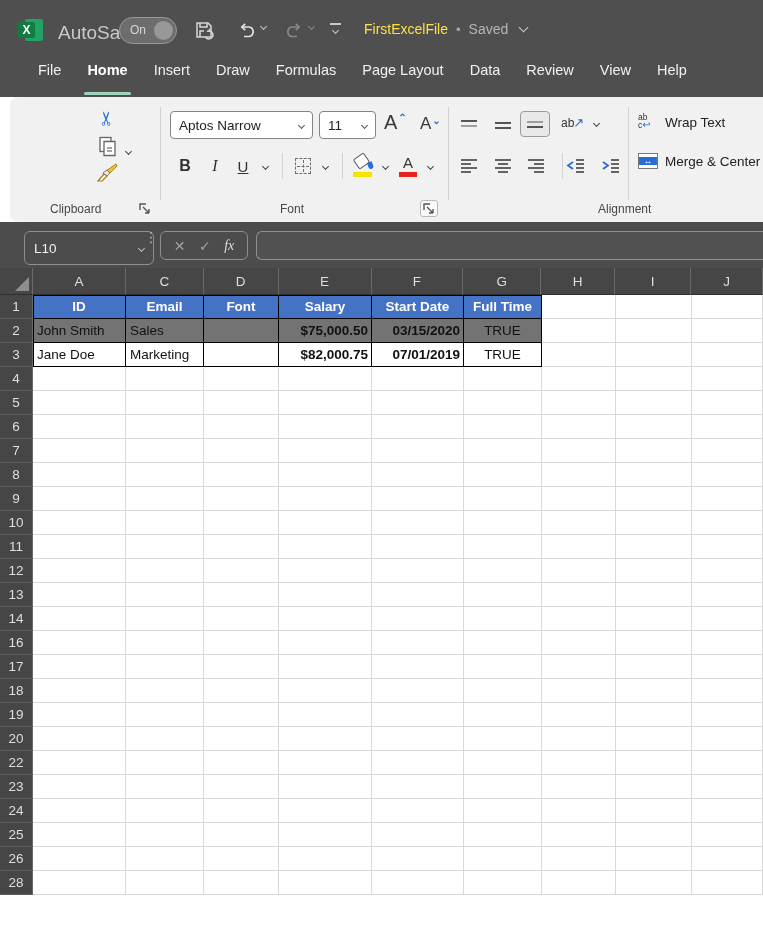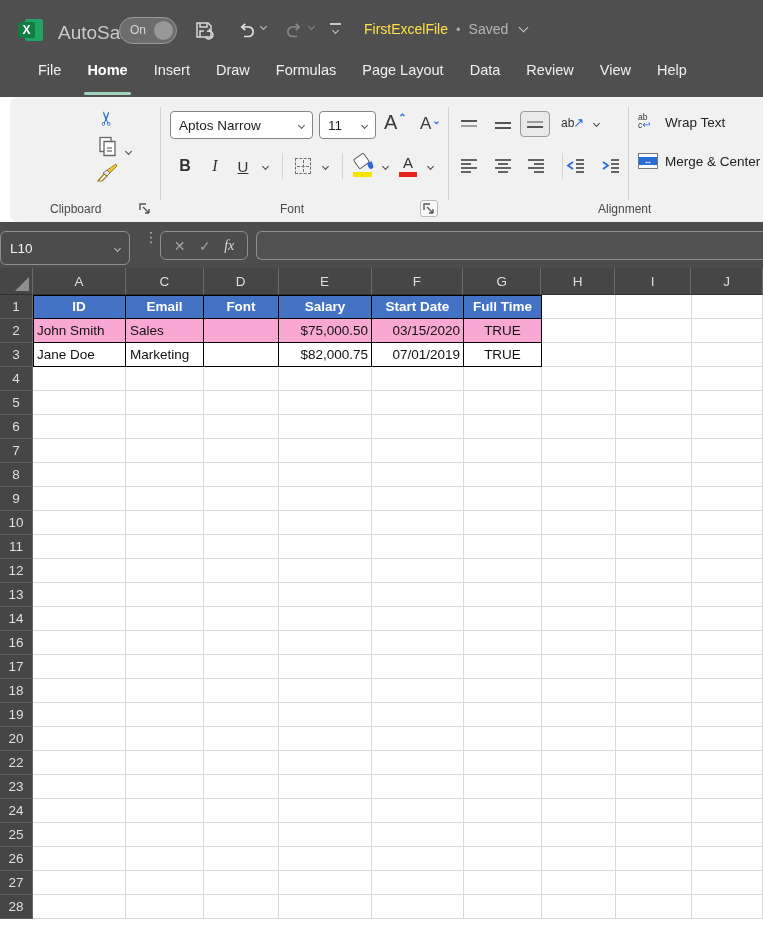"L10" .namebox { left: 0 -> 24px }
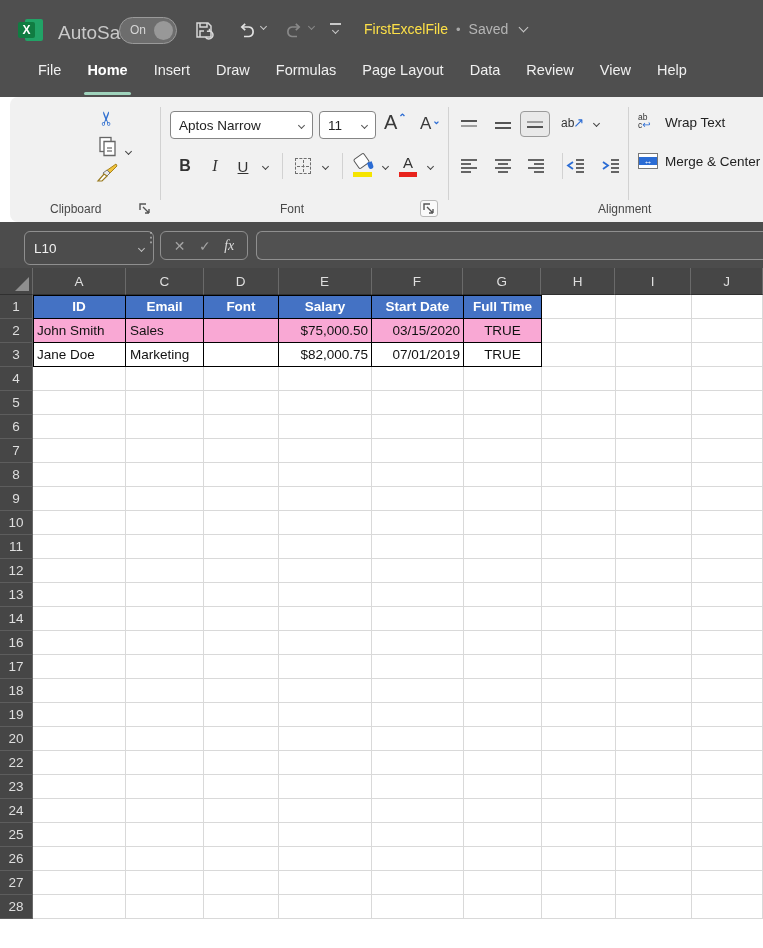"John Smith" .cell.band { background: #f9a8d4 -> #737373 }
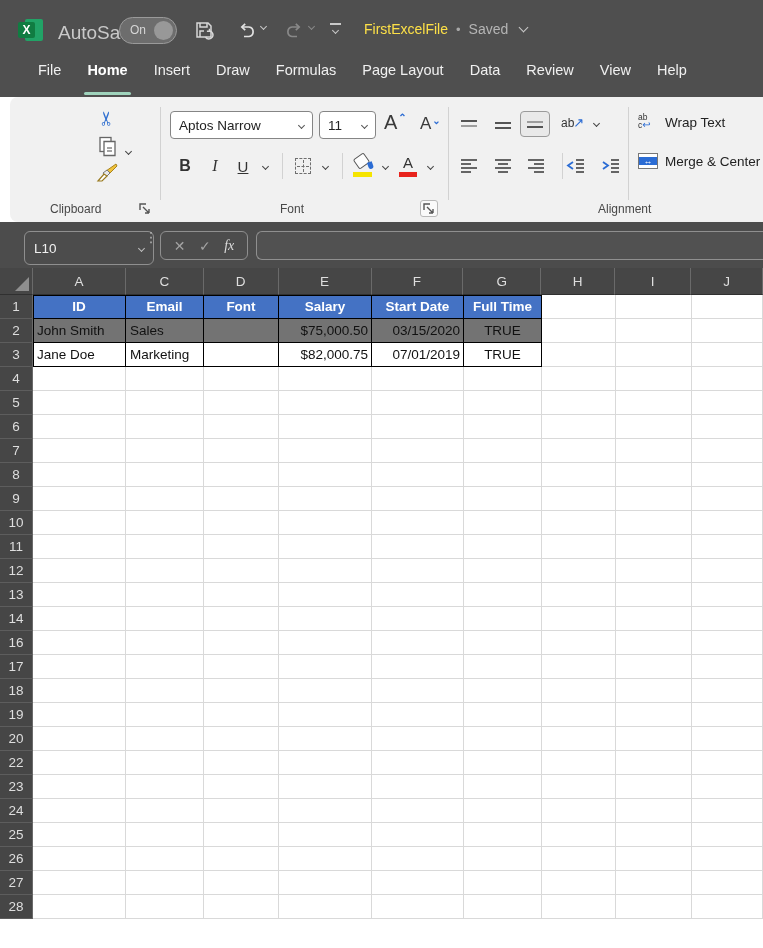"$75,000.50" .cell.a-right { font-weight: none -> bold }
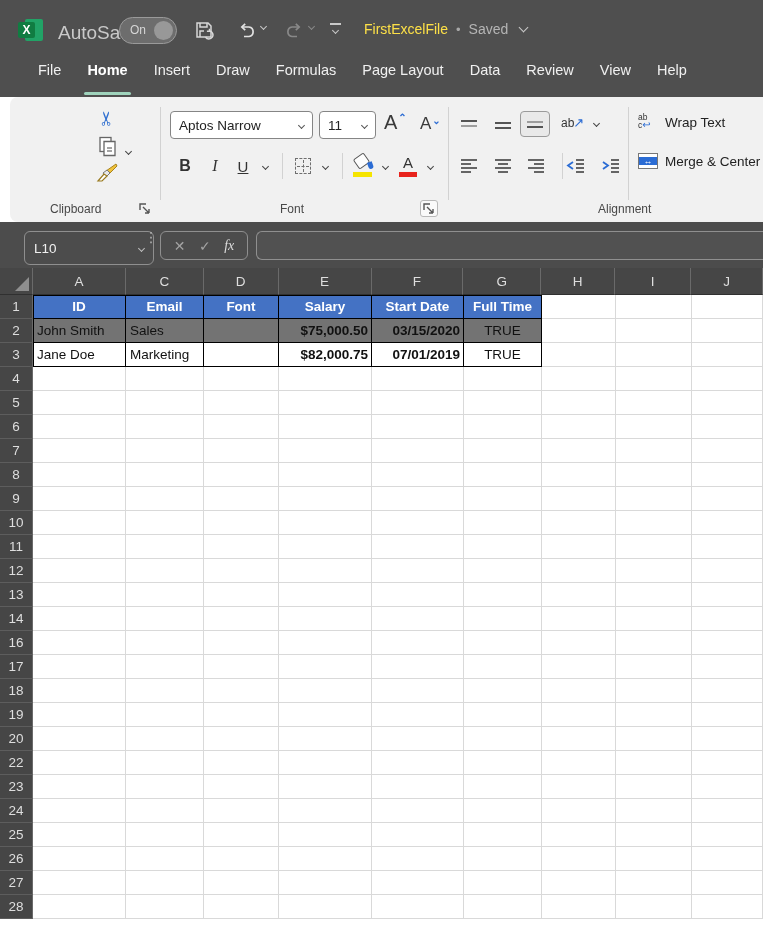"27" div.grow { html: <div> <div>27</div> <div></div> <div></div> <div></div> <div></div> <div></div> <div></div> <div></div> <div></div> <div></div> </div> -> none }
